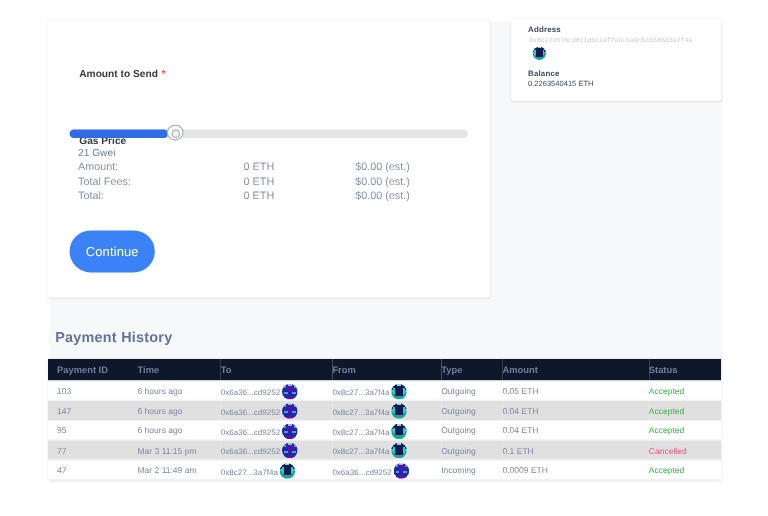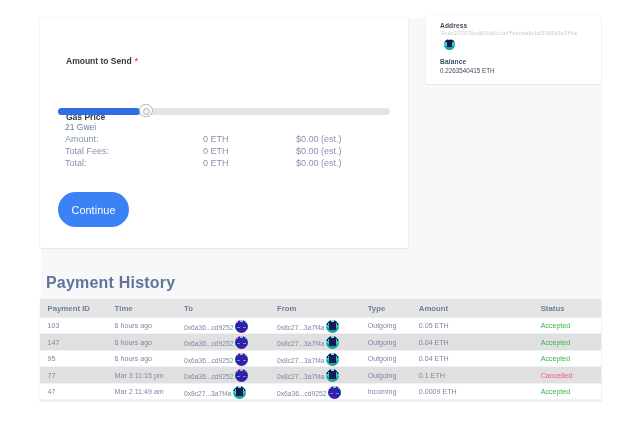"Payment History" #hist-title { font-size: 16px -> 12px }
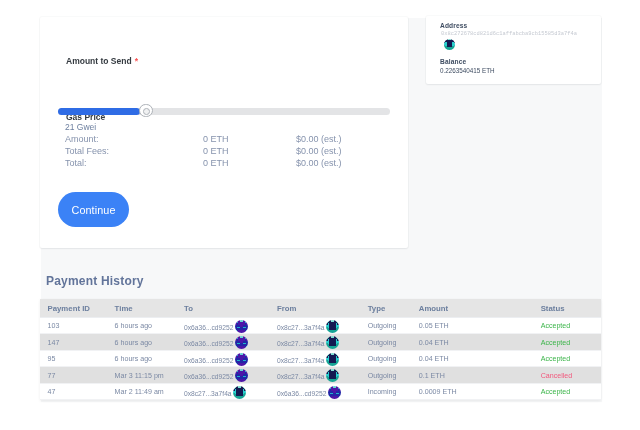"Payment ID" thead th { background: #e5e5e5 -> #0f172a }
